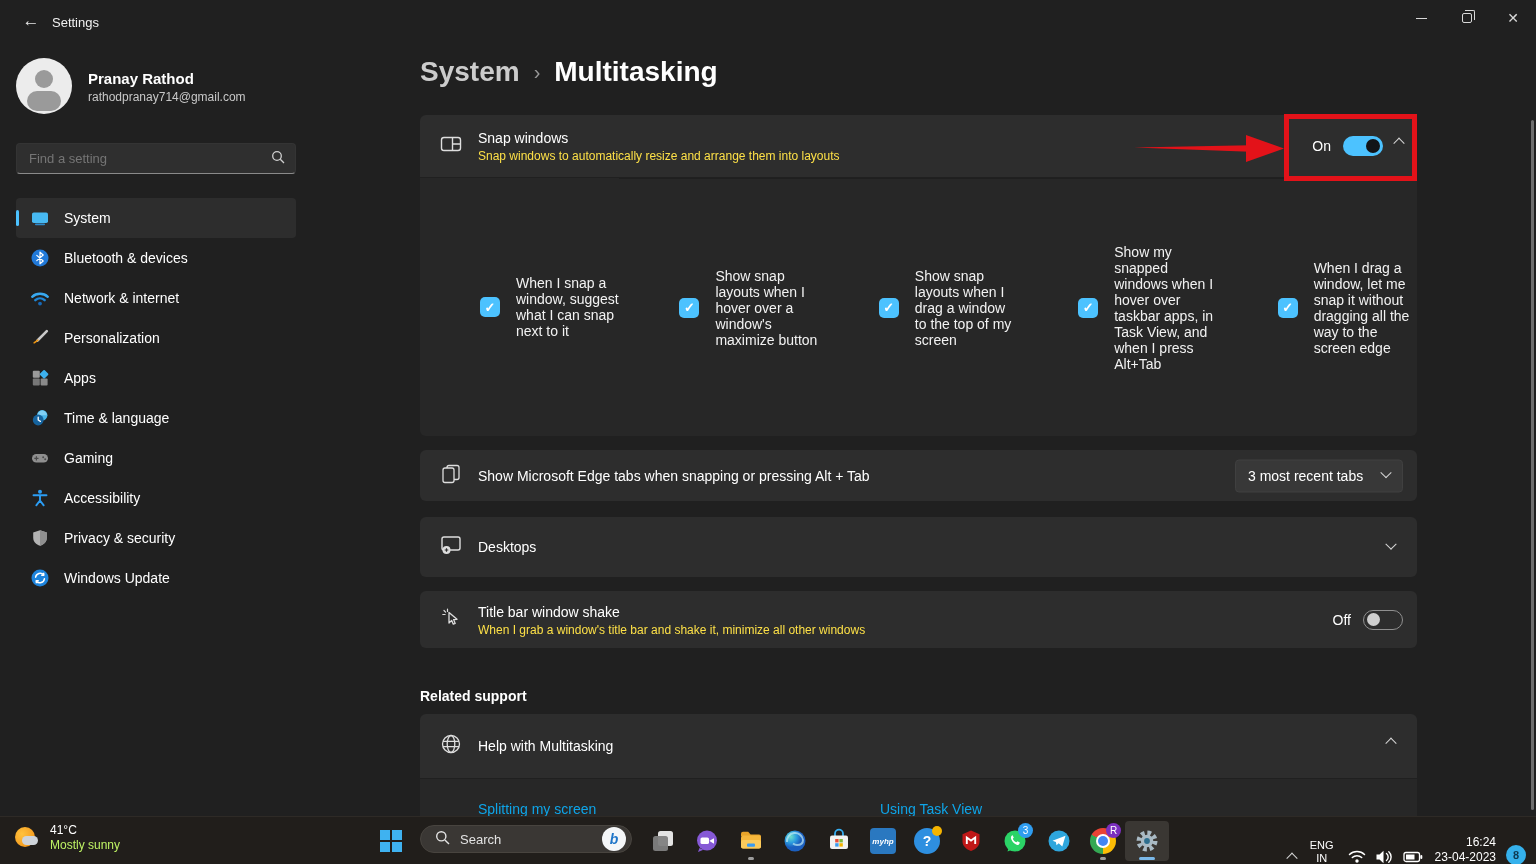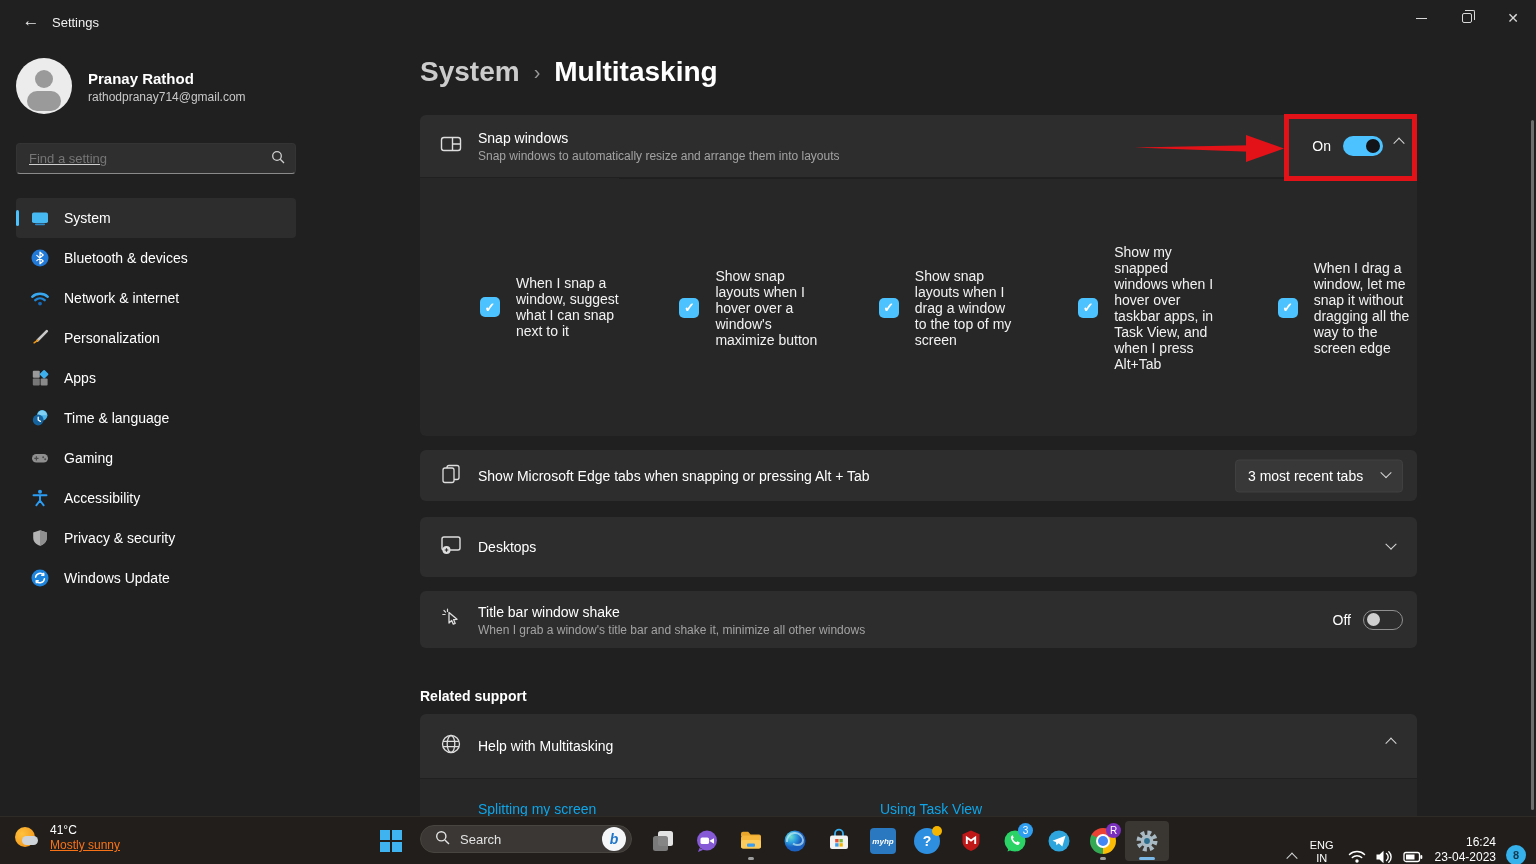"Find a setting" .search-box input { text-decoration: underline -> none }
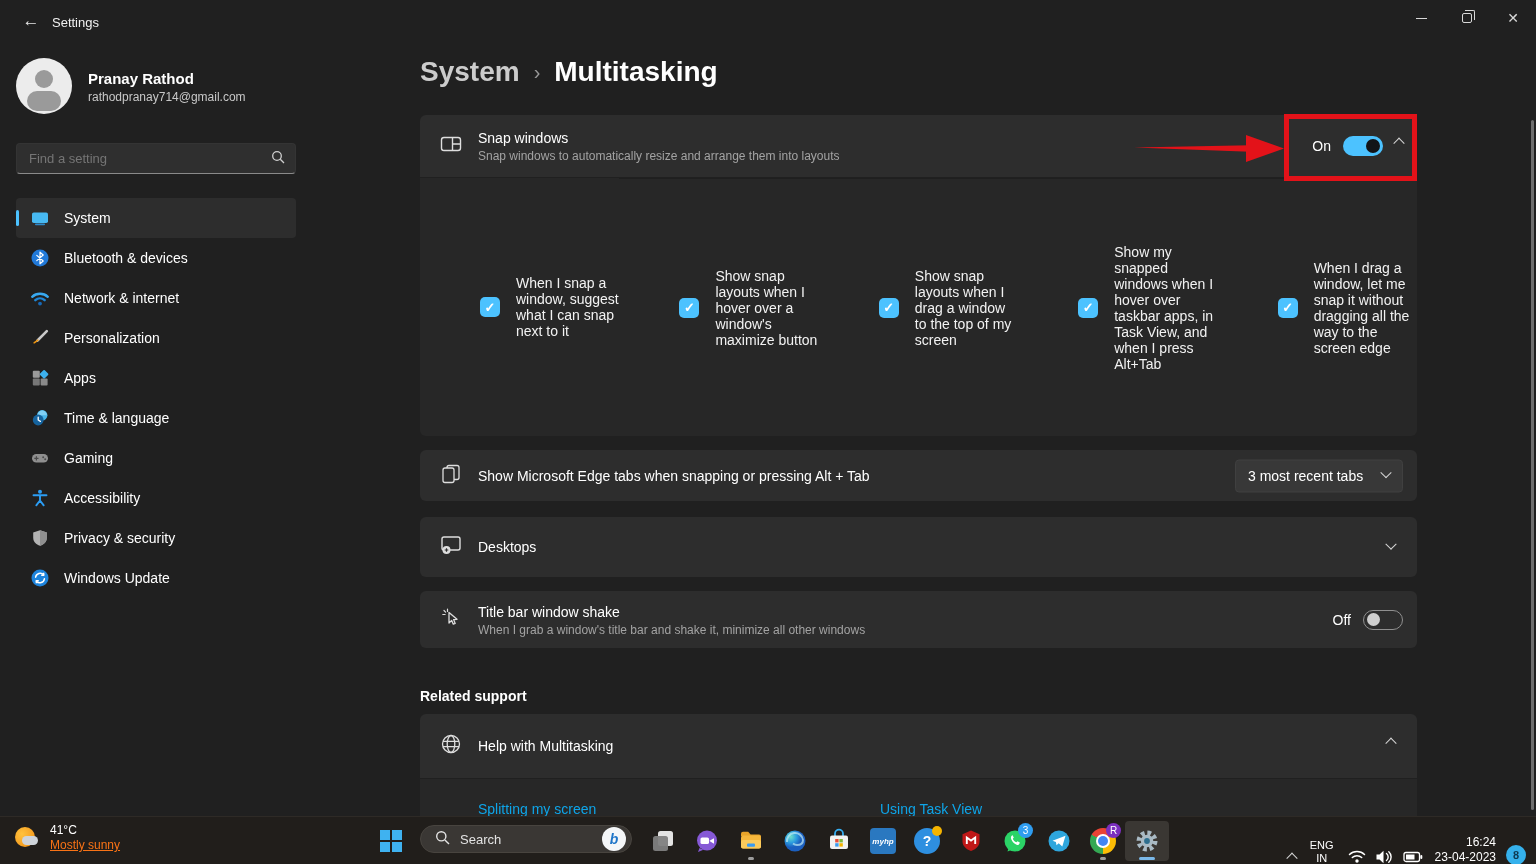"Snap windows to automatically resize" .card-sub { color: #a3a3a3 -> #fde047 }
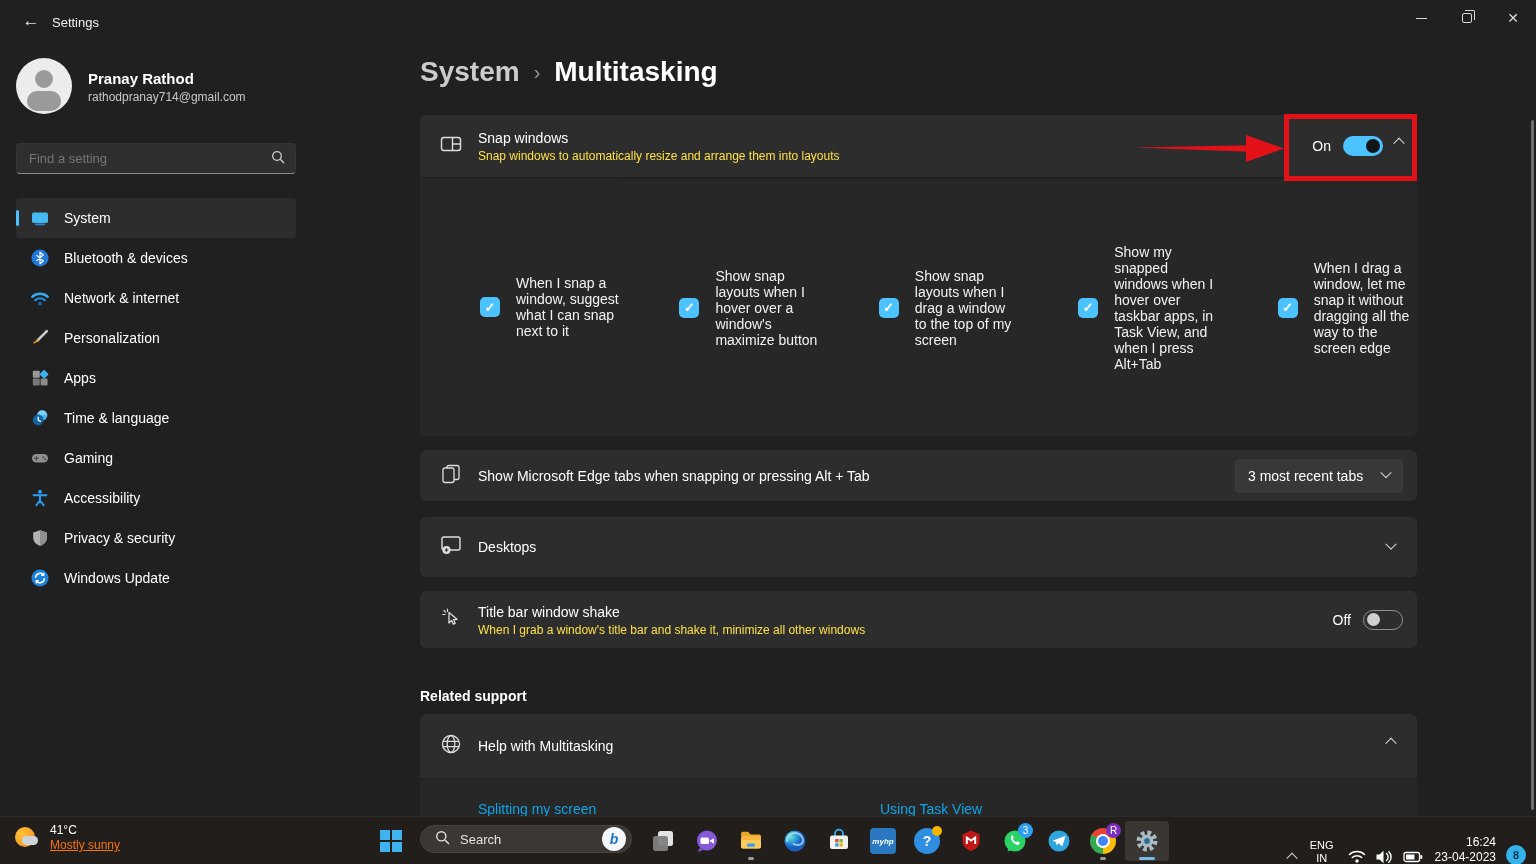"Mostly sunny" .weather-text .cond { color: #f97316 -> #bef264; text-decoration: underline -> none }
